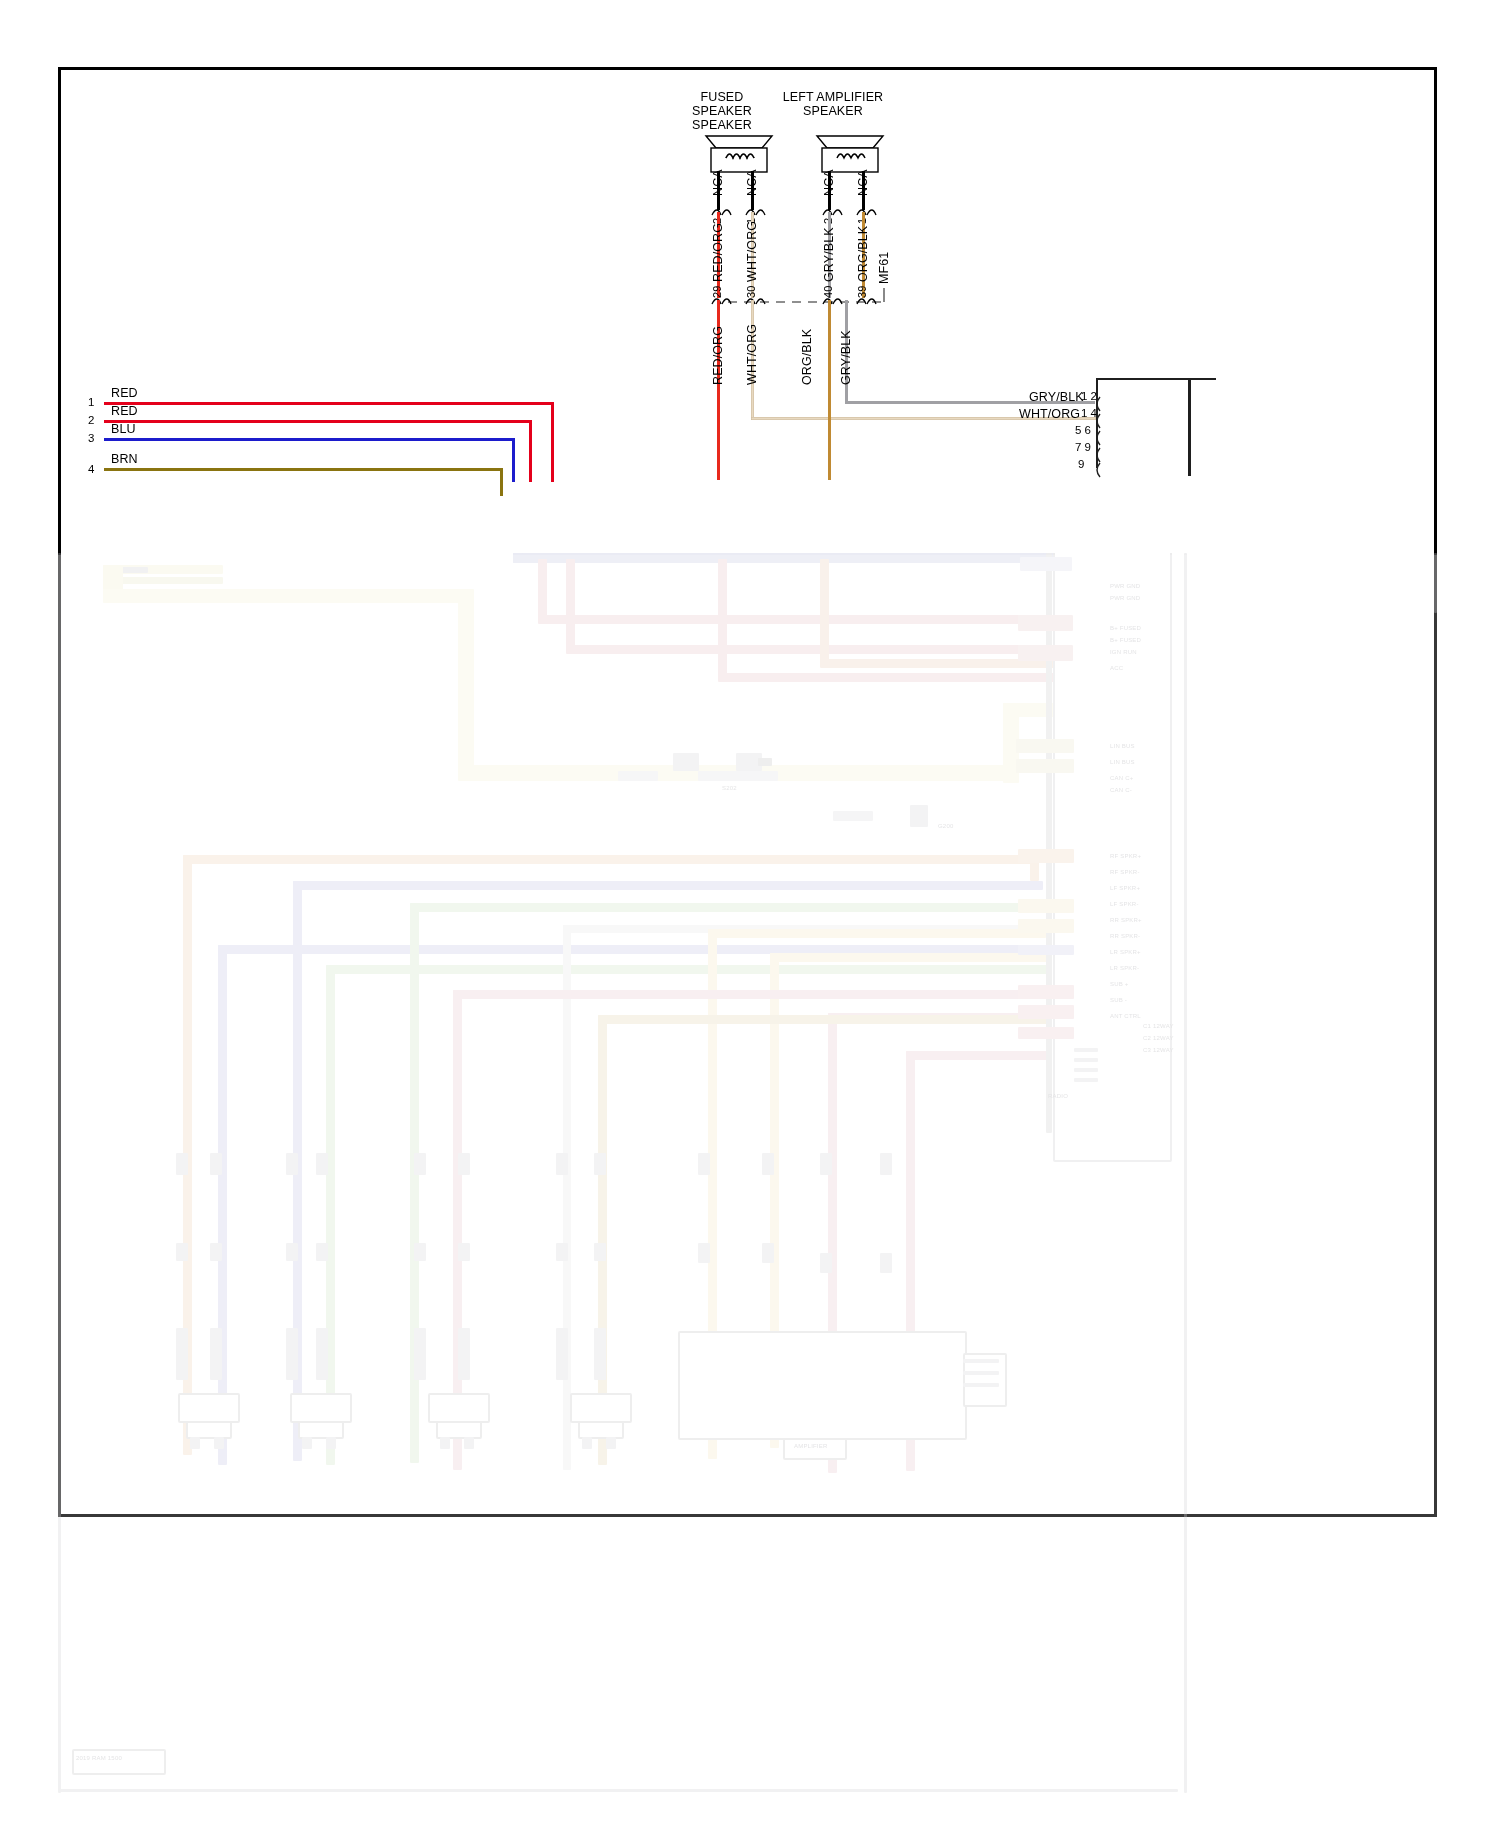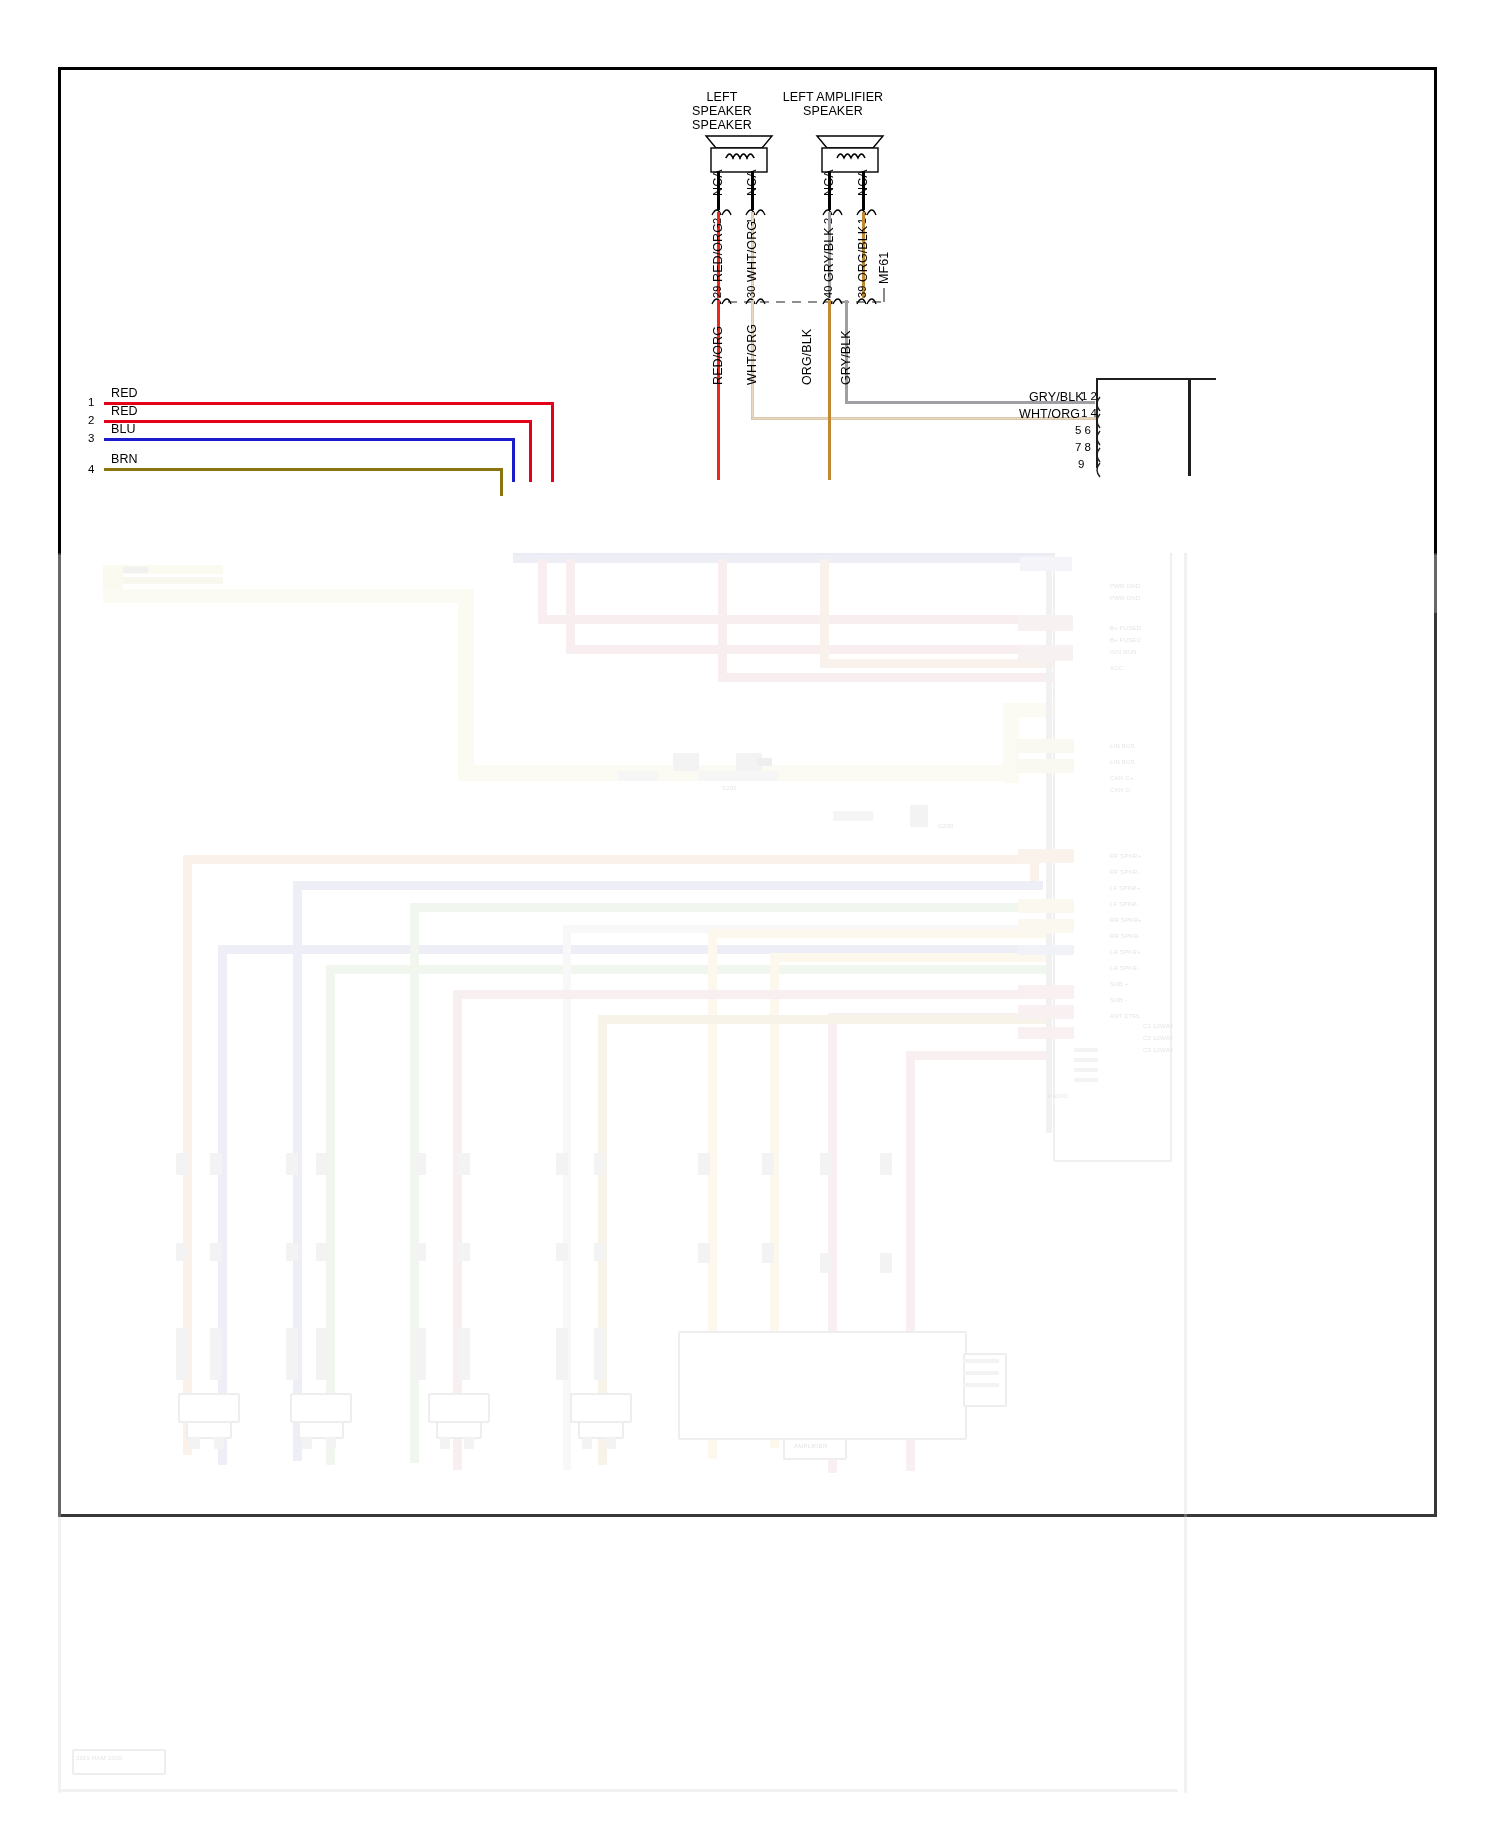"LEFT" span { text: LEFT -> FUSED }
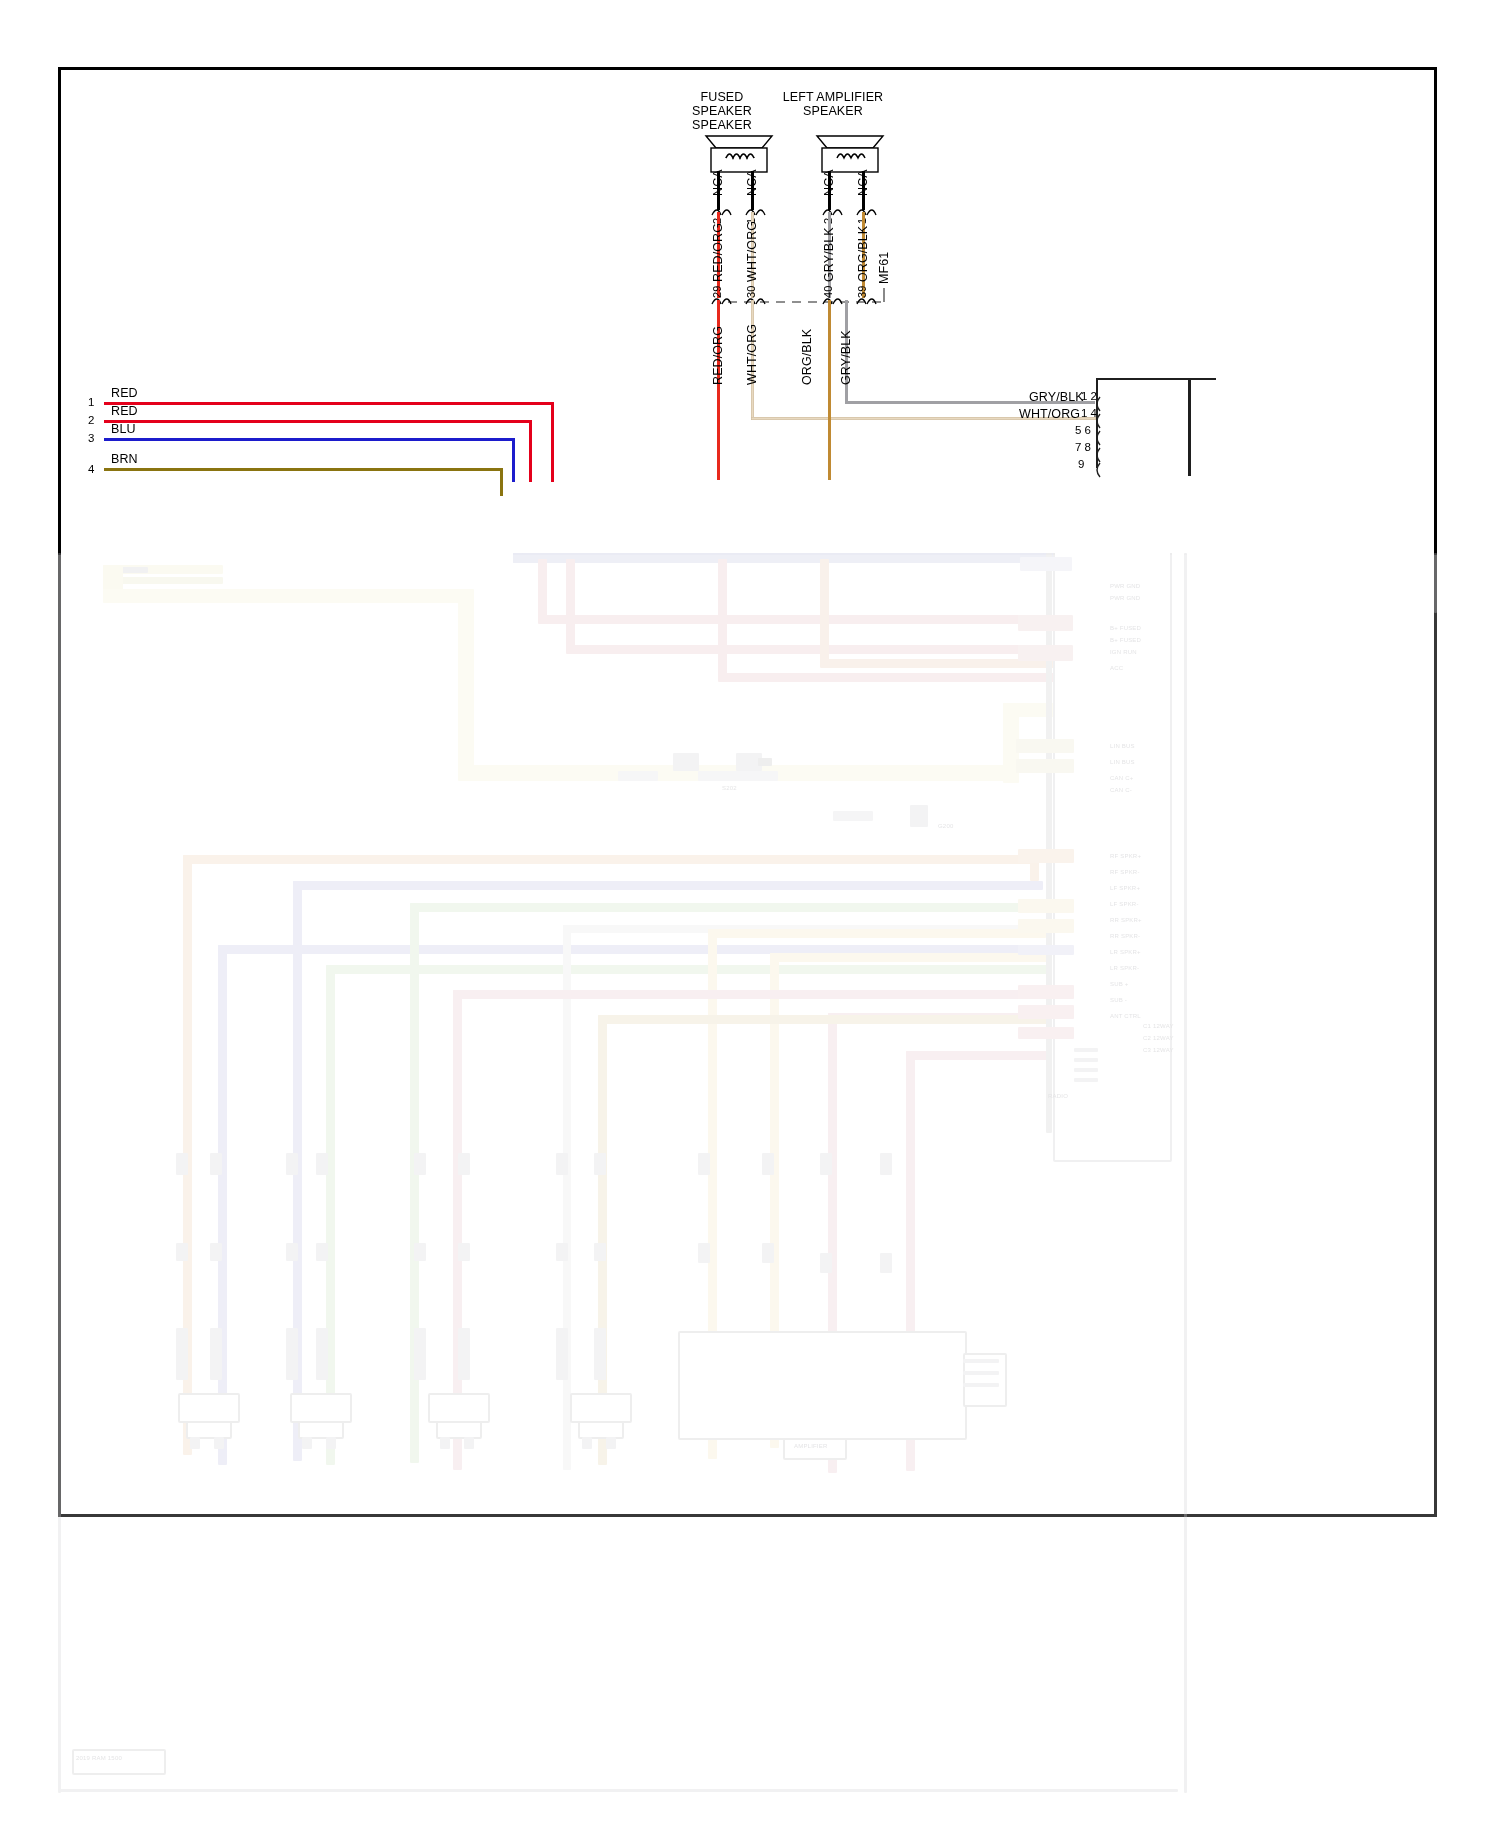"7 8" div.pin { text: 8 -> 9 }
